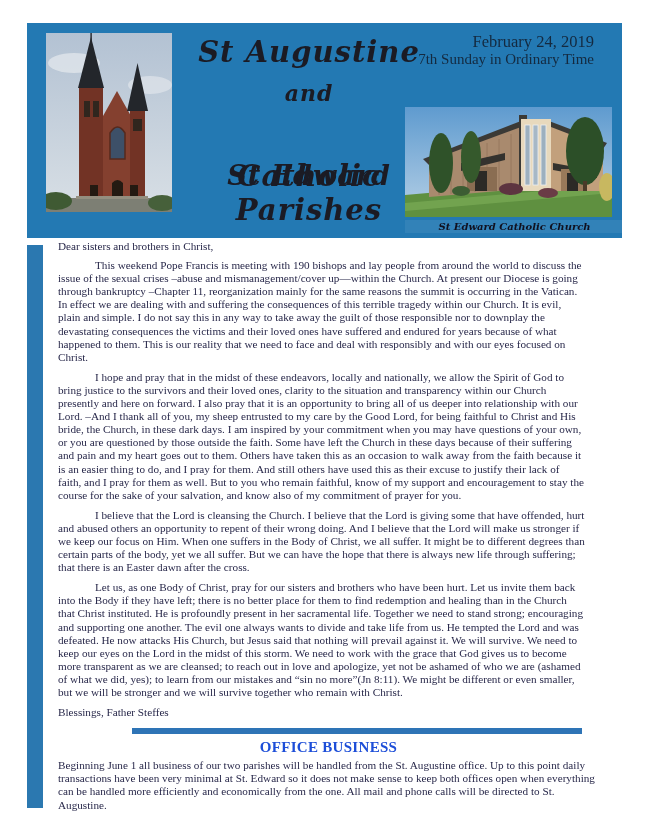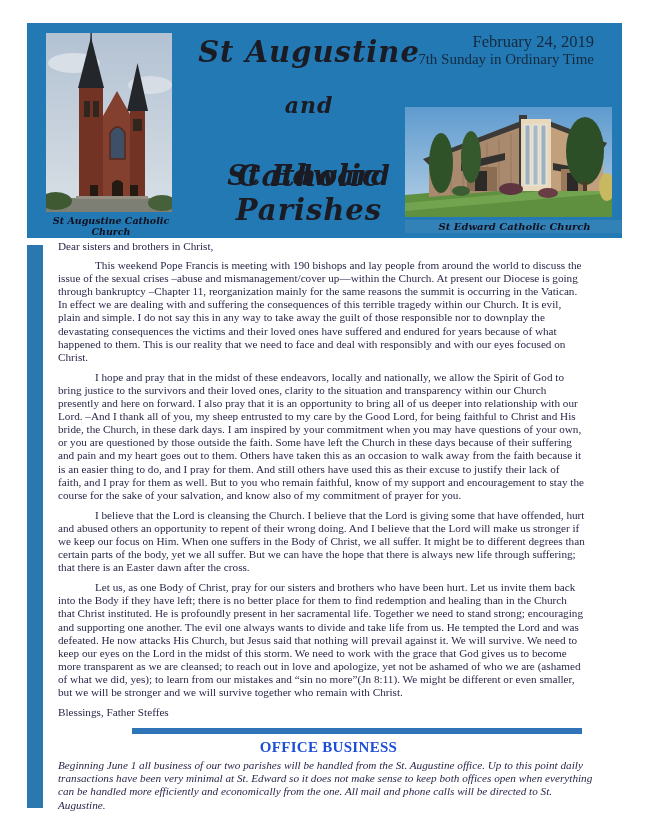"and" .t2 { top: 69px -> 57px }
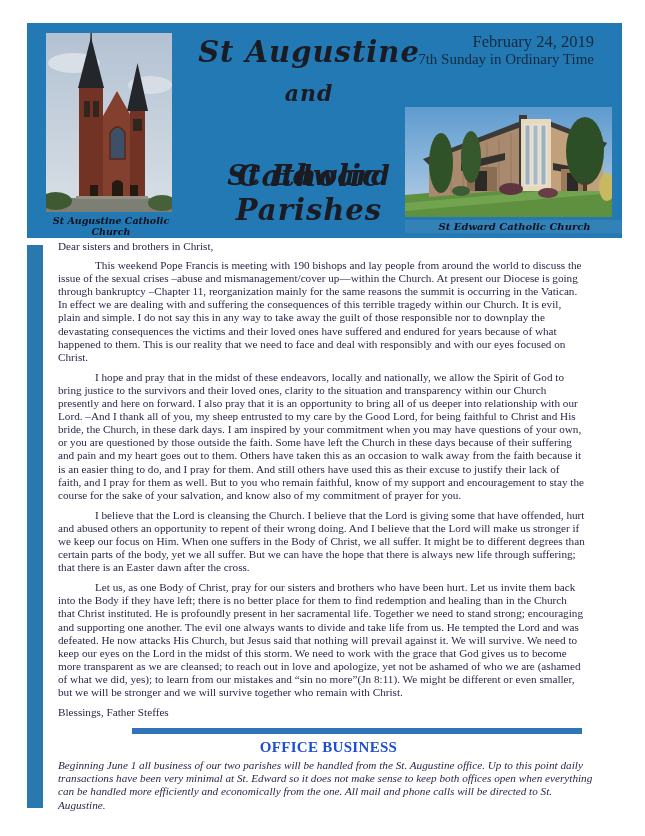"St Augustine Catholic Church" div.caption { html: <div>St Augustine Catholic Church</div> -> none }
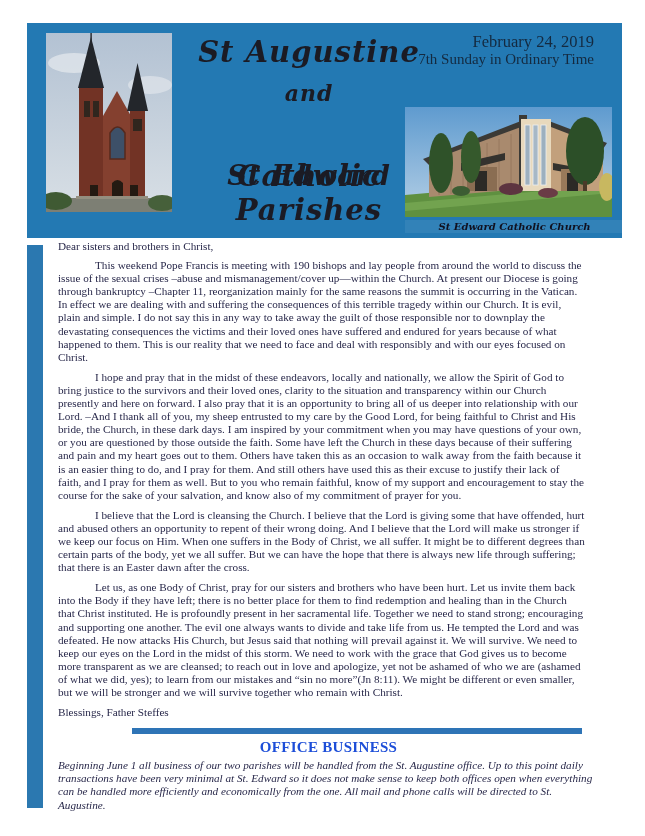"Beginning June 1 all business" .office-body { font-style: italic -> none }
